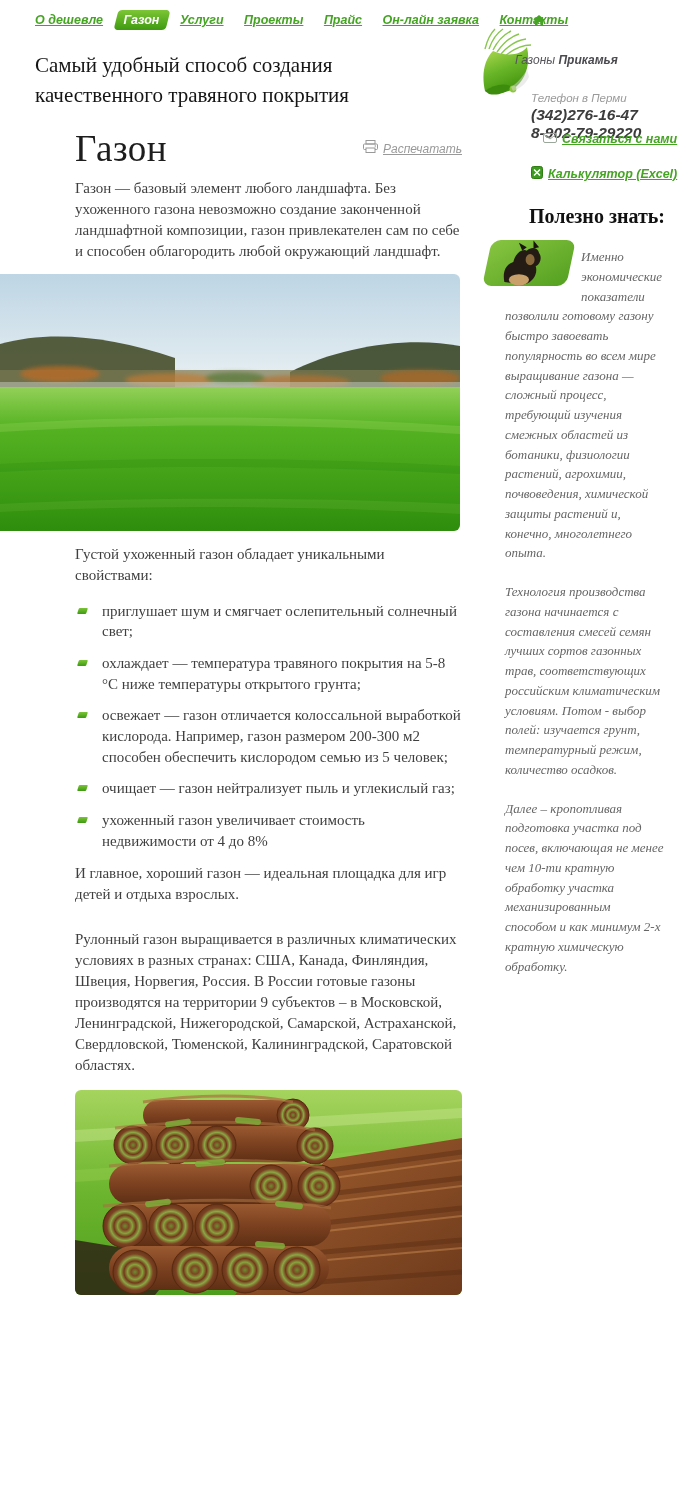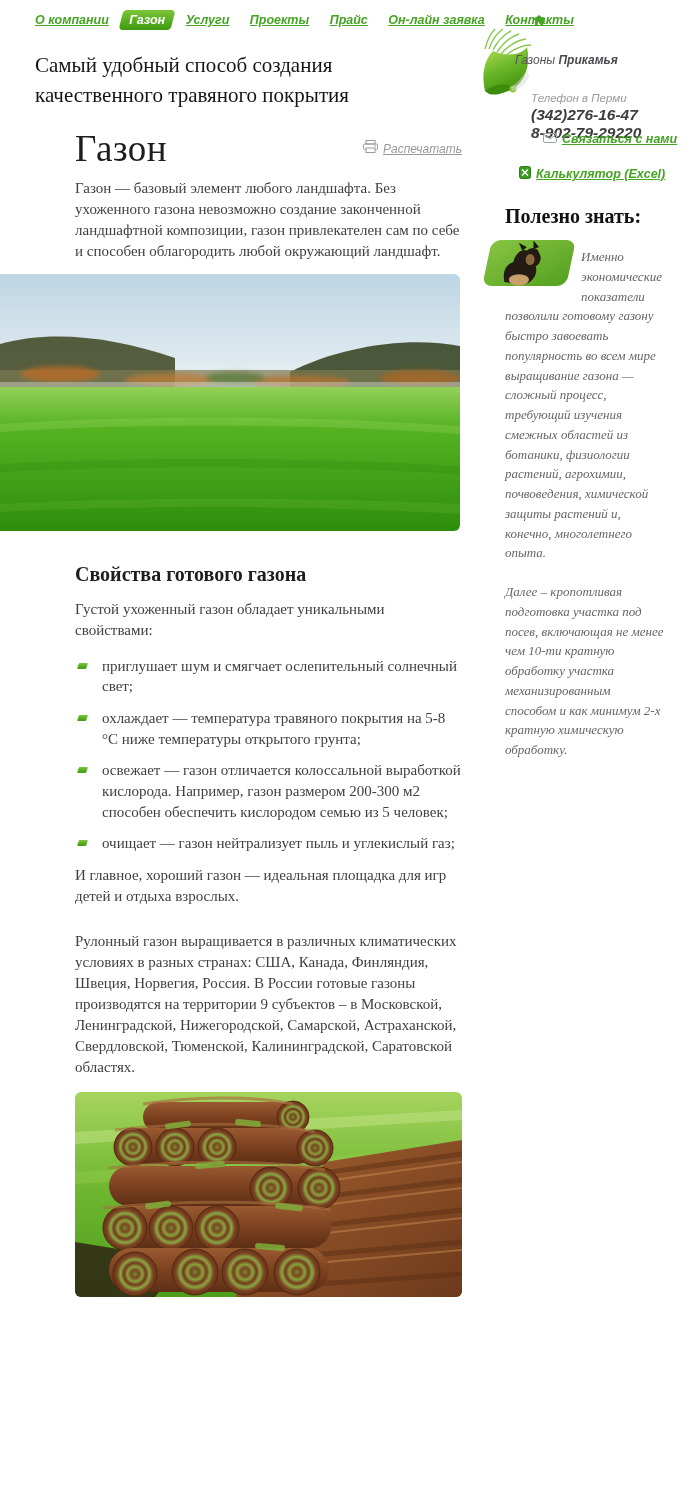"О компании" a { text: компании -> дешевле }
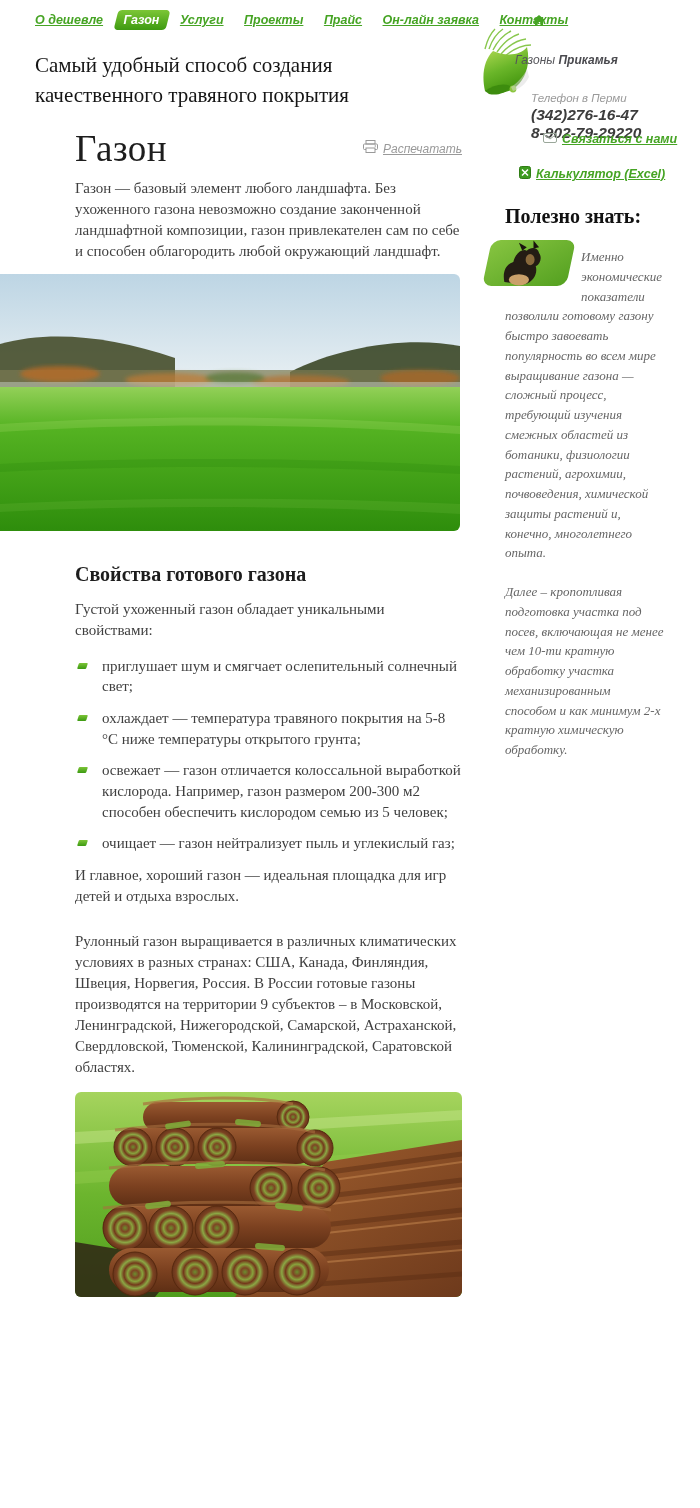"Калькулятор (Excel)" .calc-link { left: 32px -> 44px }
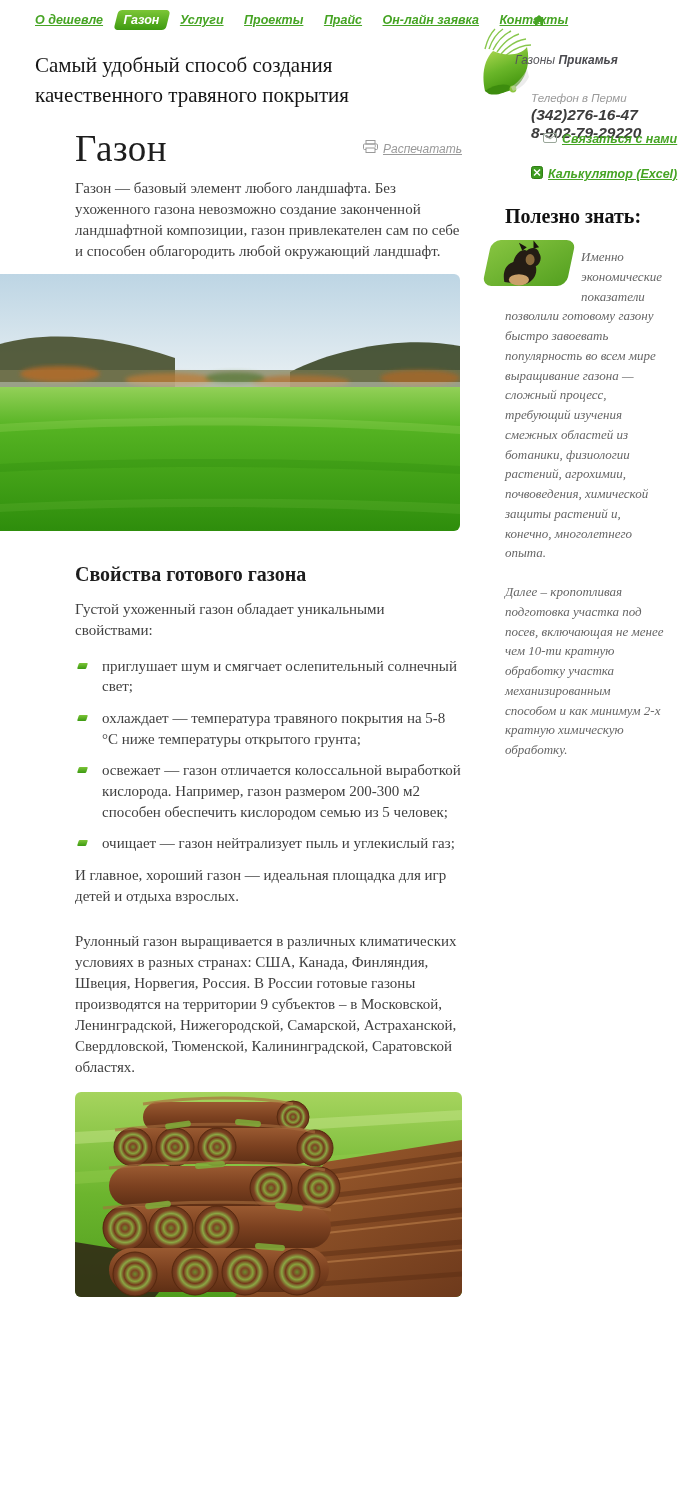"Полезно знать:" .useful h3 { text-align: none -> right }
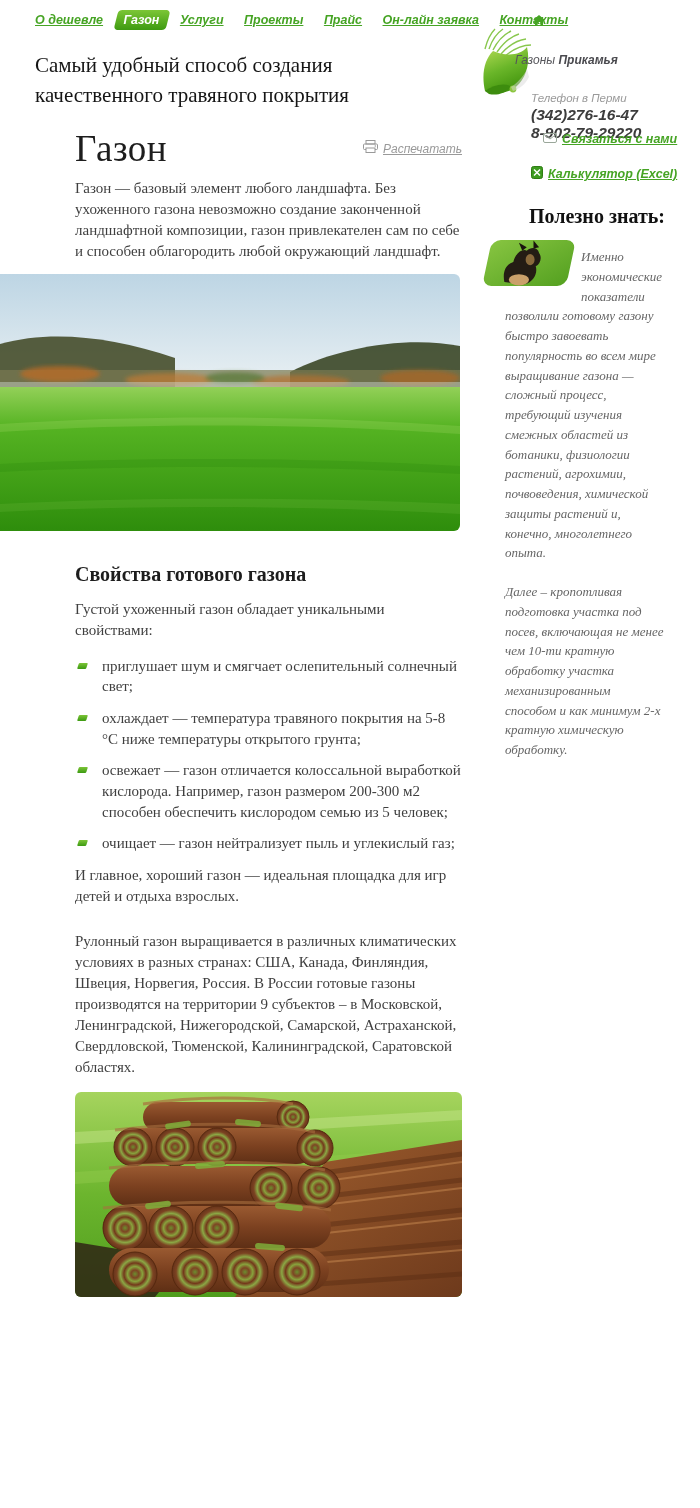"Свойства готового газона" h2 { html: <h2>Свойства готового газона</h2> -> none }
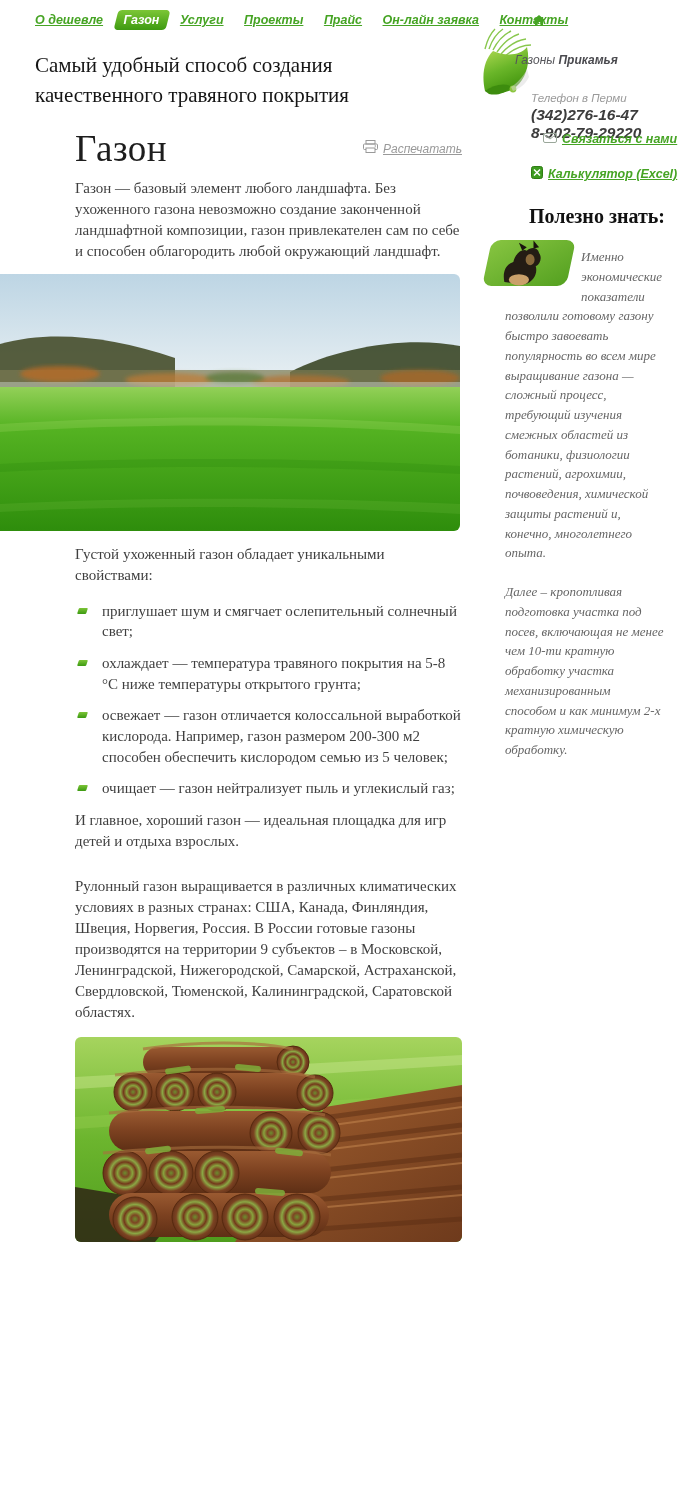"Технология производства газона" p { html: none -> <p>Технология производства газона начинается с составления смесей семян лучших сортов газонных трав, соответствующих российским климатическим условиям. Потом - выбор полей: изучается грунт, температурный режим, количество осадков.</p> }
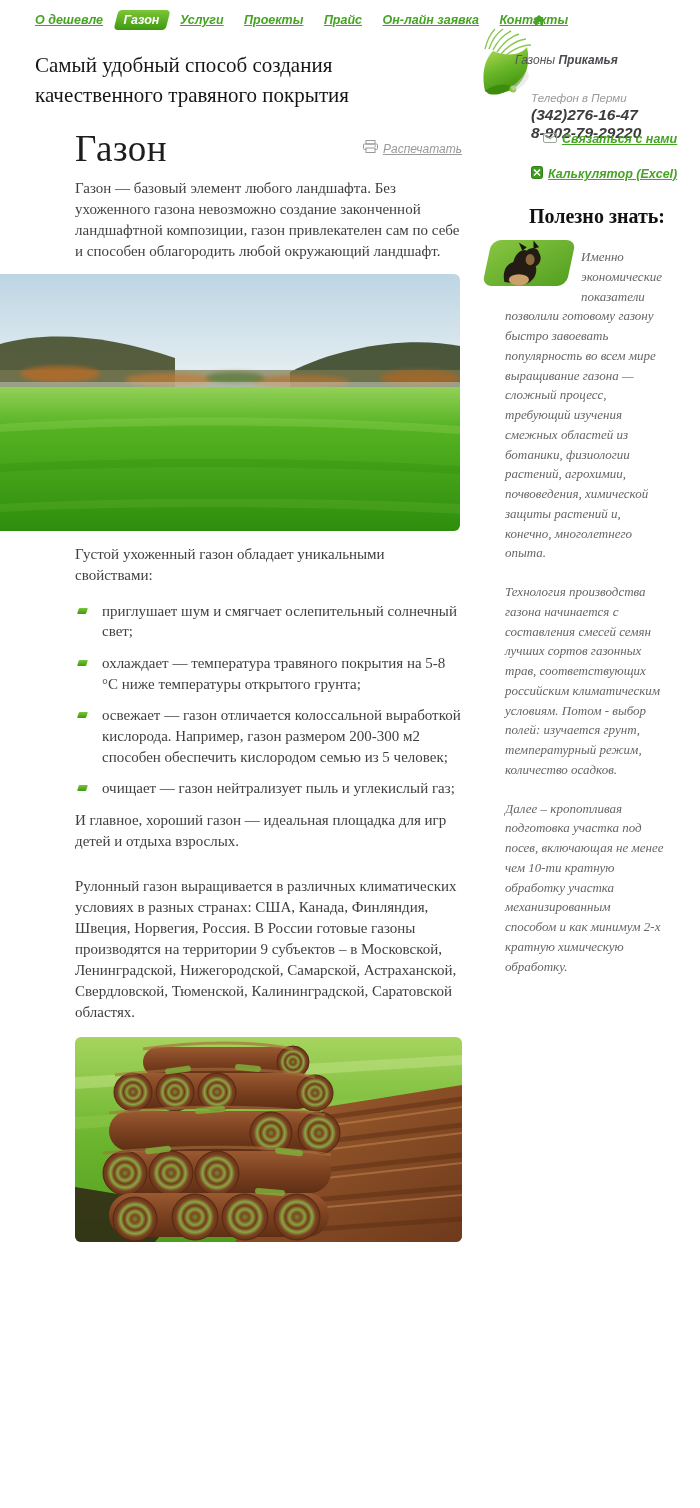"ухоженный газон увеличивает стоимость" li { html: none -> <li>ухоженный газон увеличивает стоимость недвижимости от 4 до 8%</li> }
